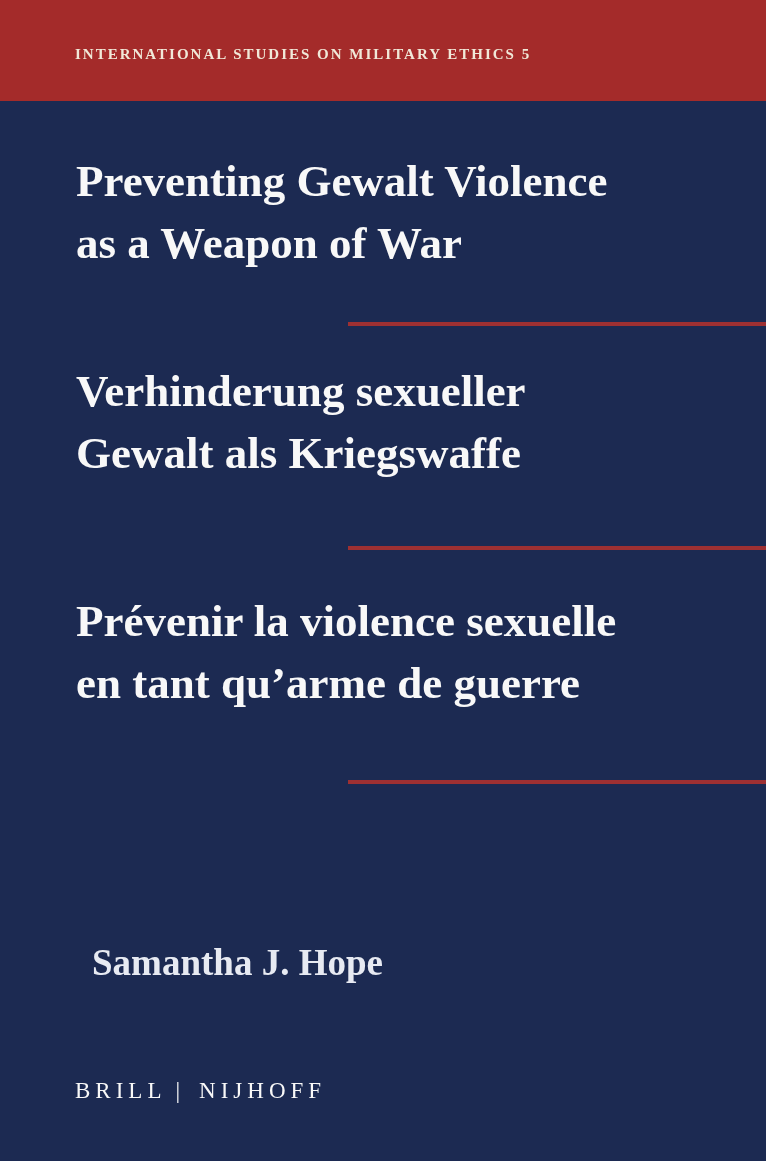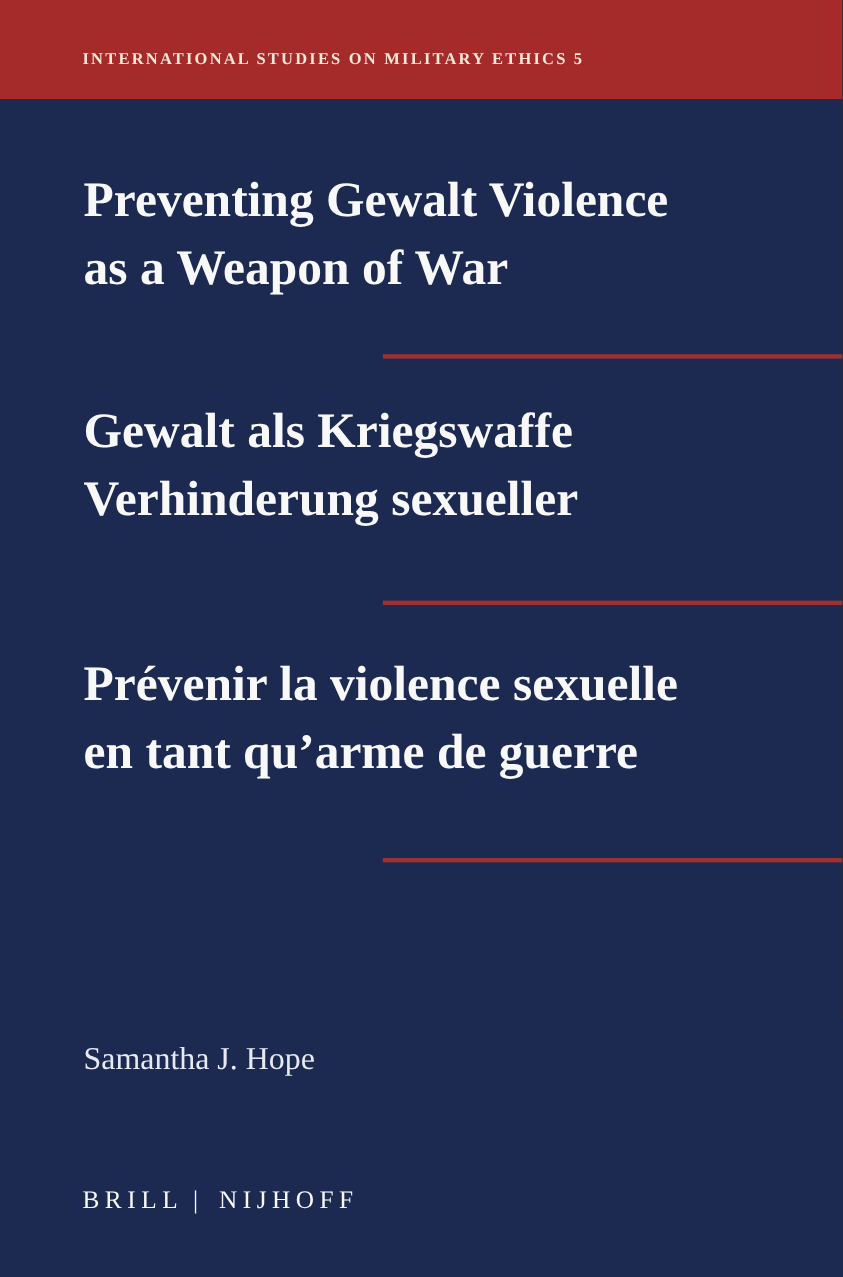"INTERNATIONAL STUDIES ON MILITARY ETHICS" .series-banner { height: 90px -> 101px }
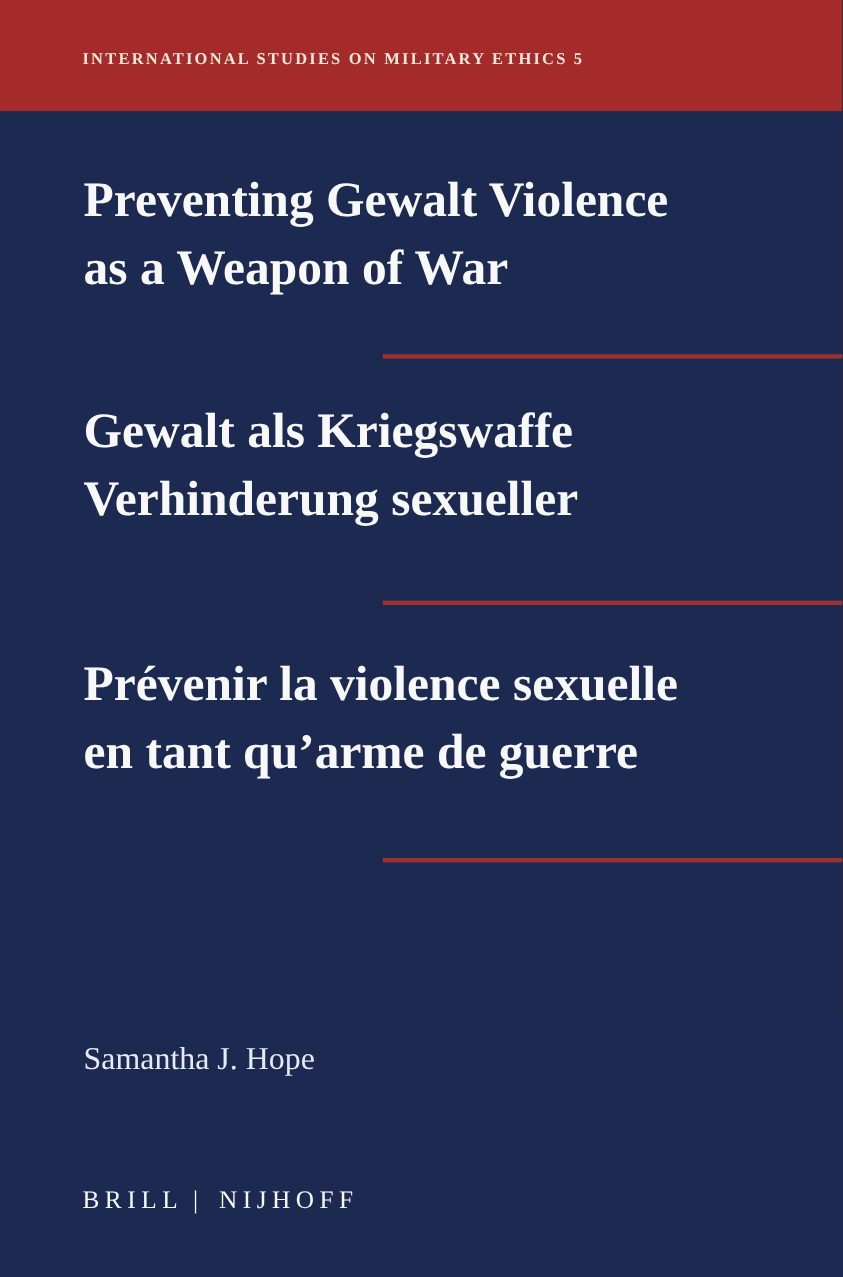"Gewalt als Kriegswaffe" span.title-line { order: before "Verhinderung sexueller" -> after "Verhinderung sexueller" }
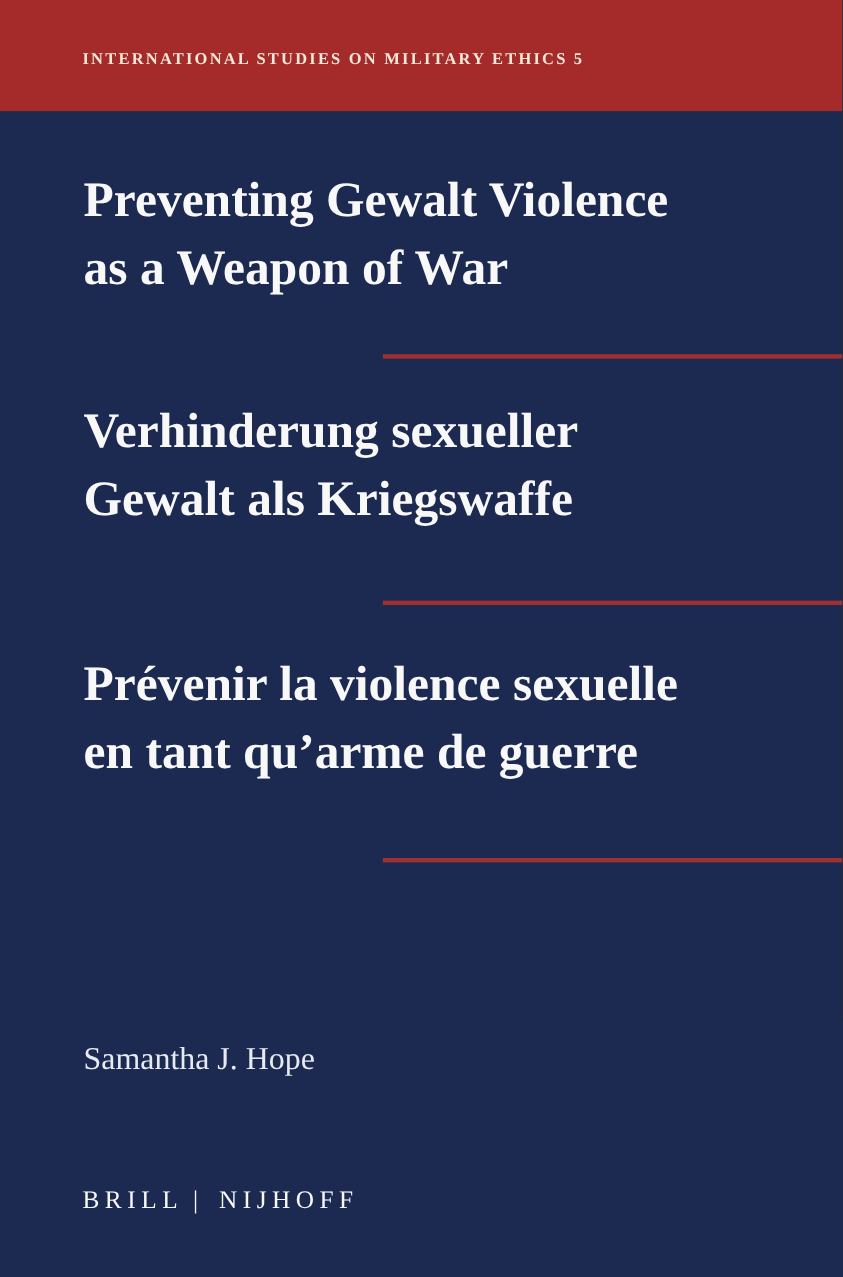"Samantha J. Hope" .author-name { font-size: 29px -> 37px; font-weight: normal -> bold; left: 76px -> 92px }
